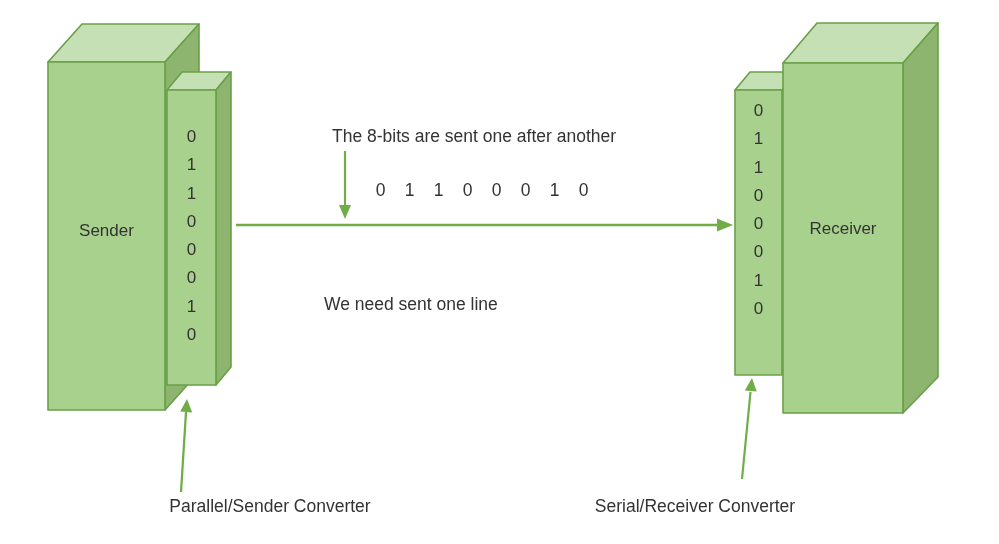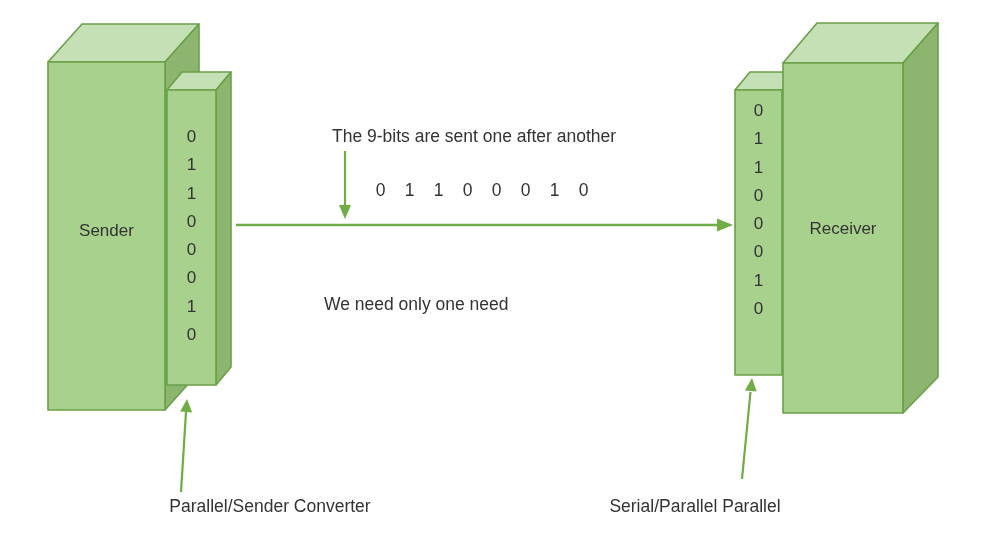"The 9-bits are sent one" div.txt { text: 9-bits -> 8-bits }
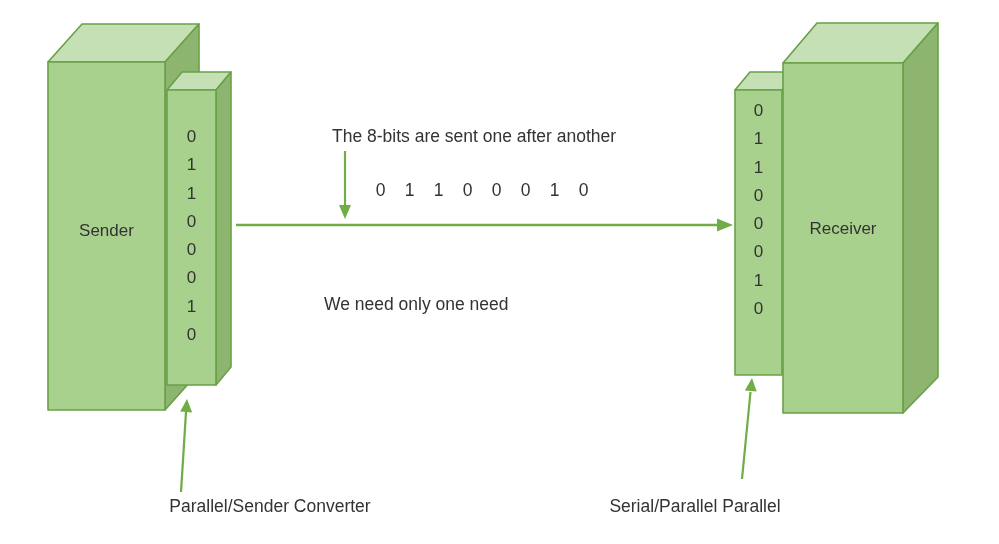"We need only one need" div.txt { text: only one need -> sent one line }
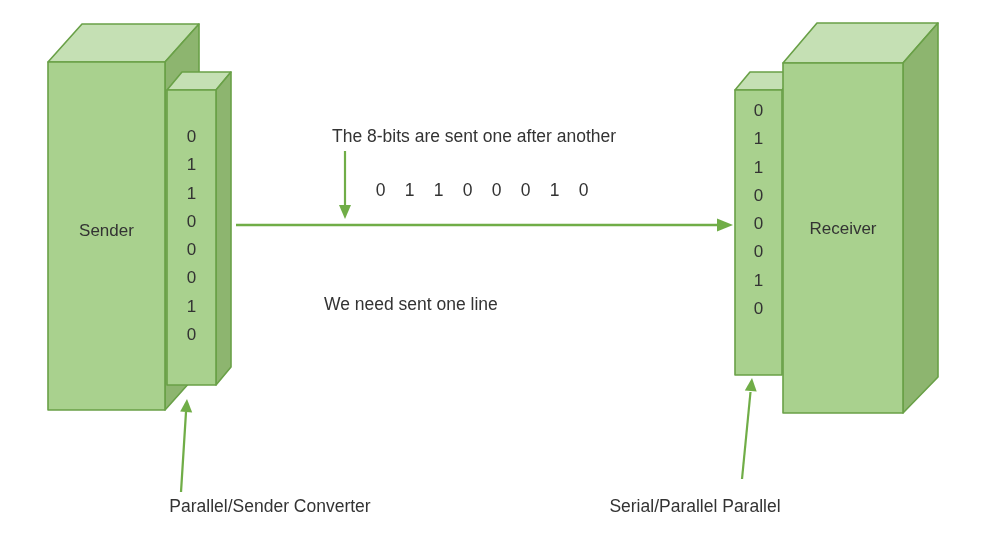"Serial/Parallel Parallel" div.txt { text: Serial/Parallel Parallel -> Serial/Receiver Converter }
